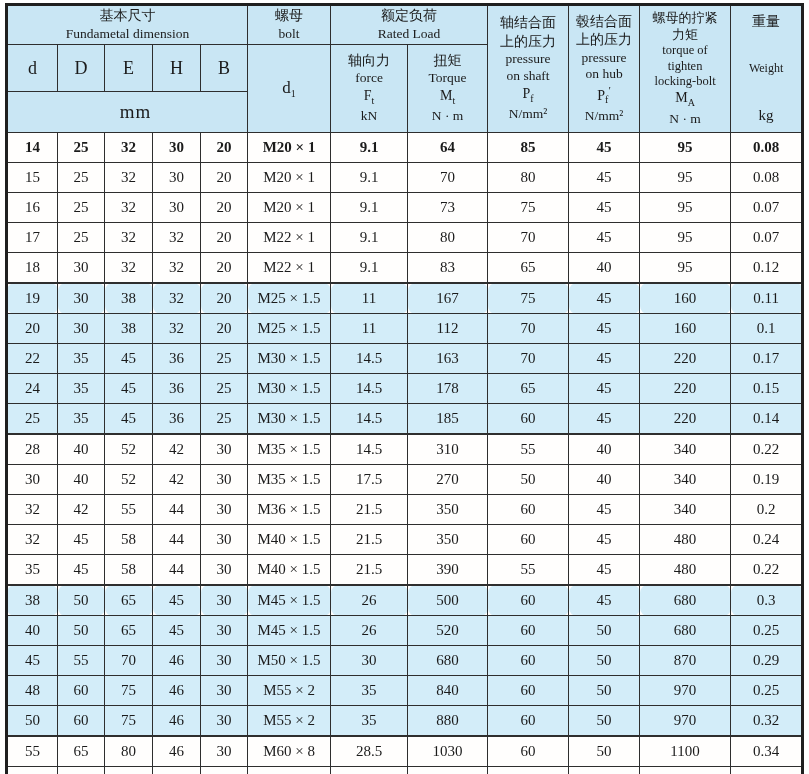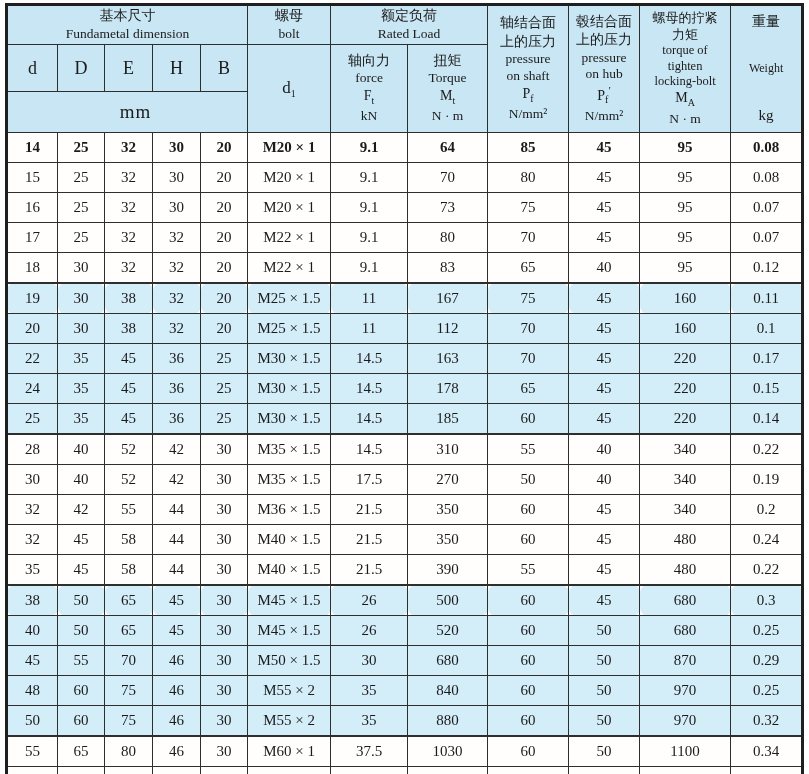"M60 × 1" td { text: 1 -> 8 }
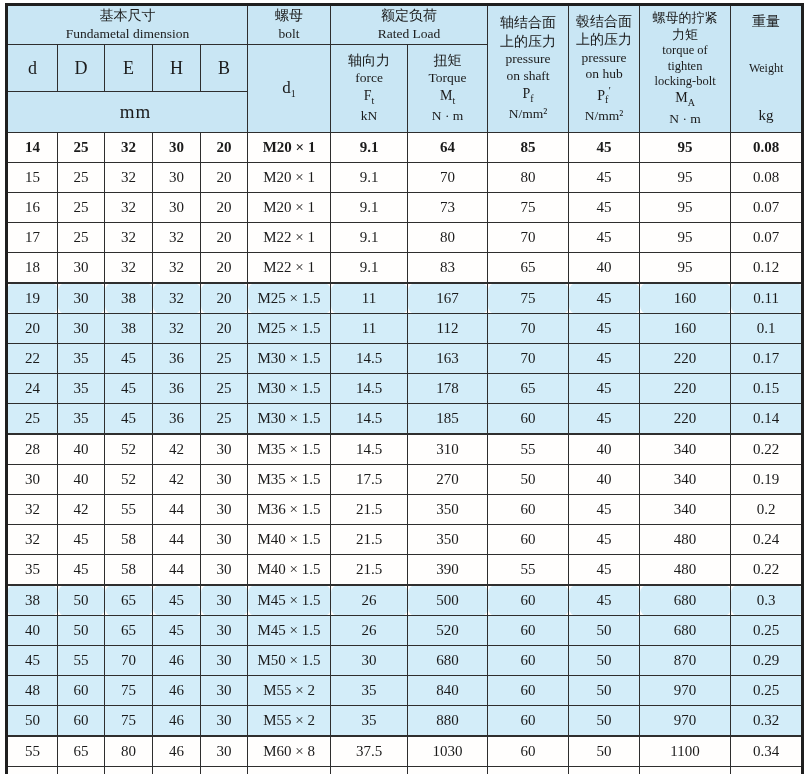"37.5" td { text: 37.5 -> 28.5 }
